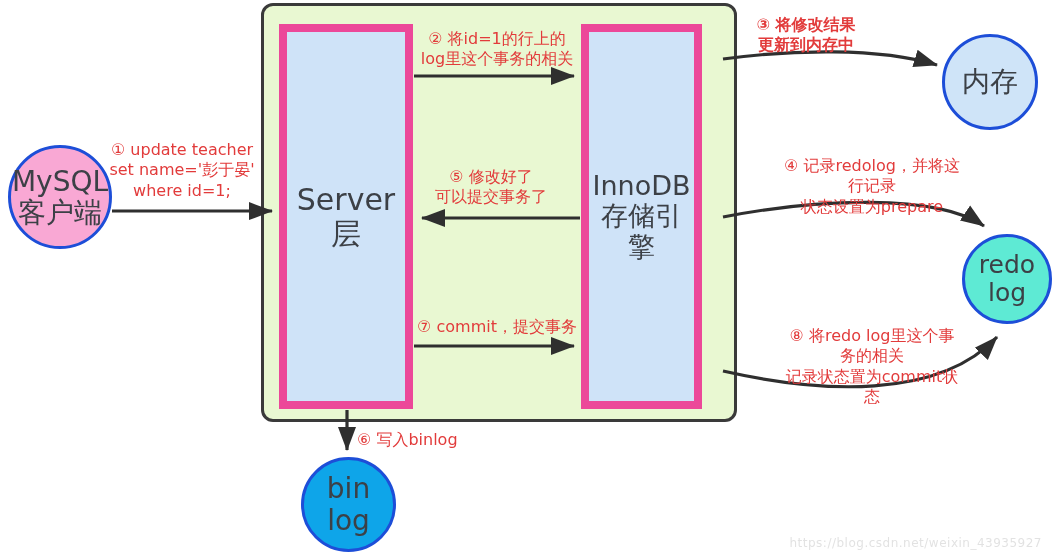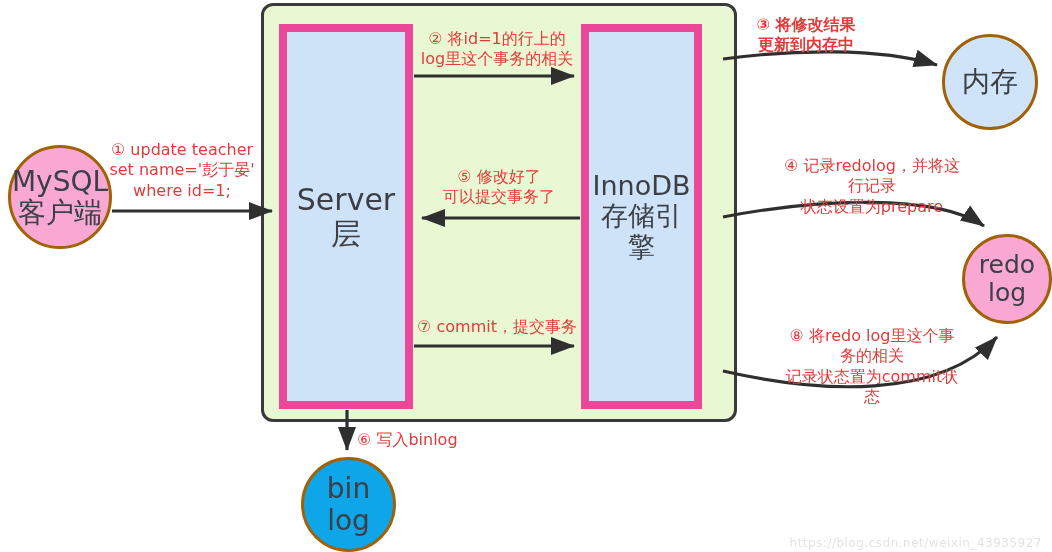"内存" .circle { border: 3px solid #a16207 -> 3px solid #1d4ed8 }
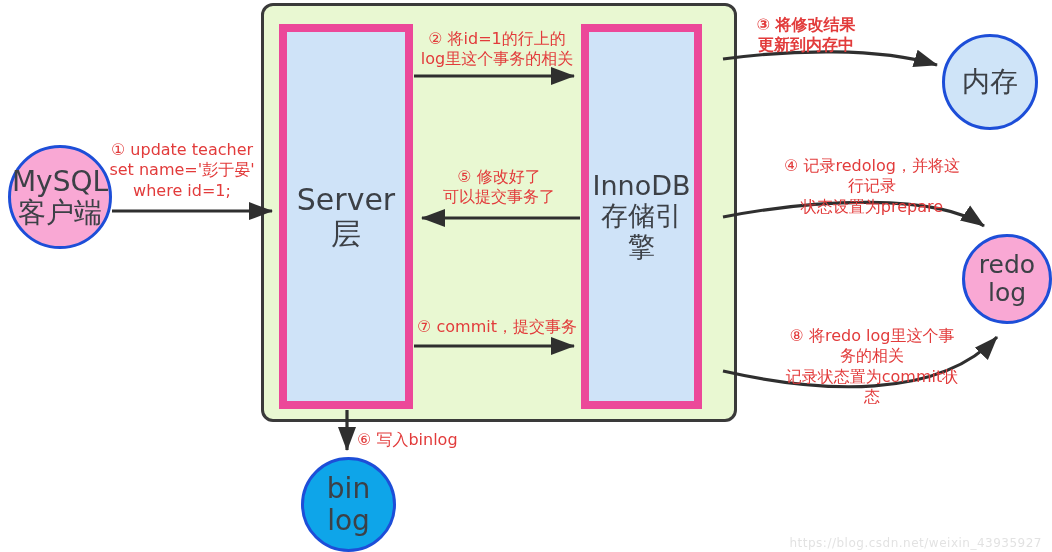"⑤ 修改好了" .lbl-step5 { margin-left: 8px -> none }
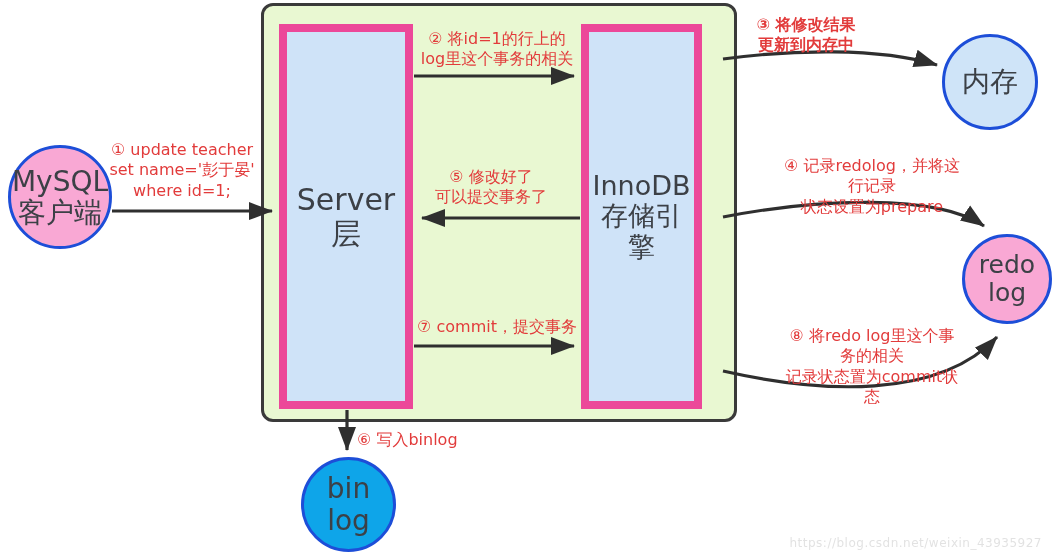"redo" .redo-circle { background: #f9a8d4 -> #5eead4 }
